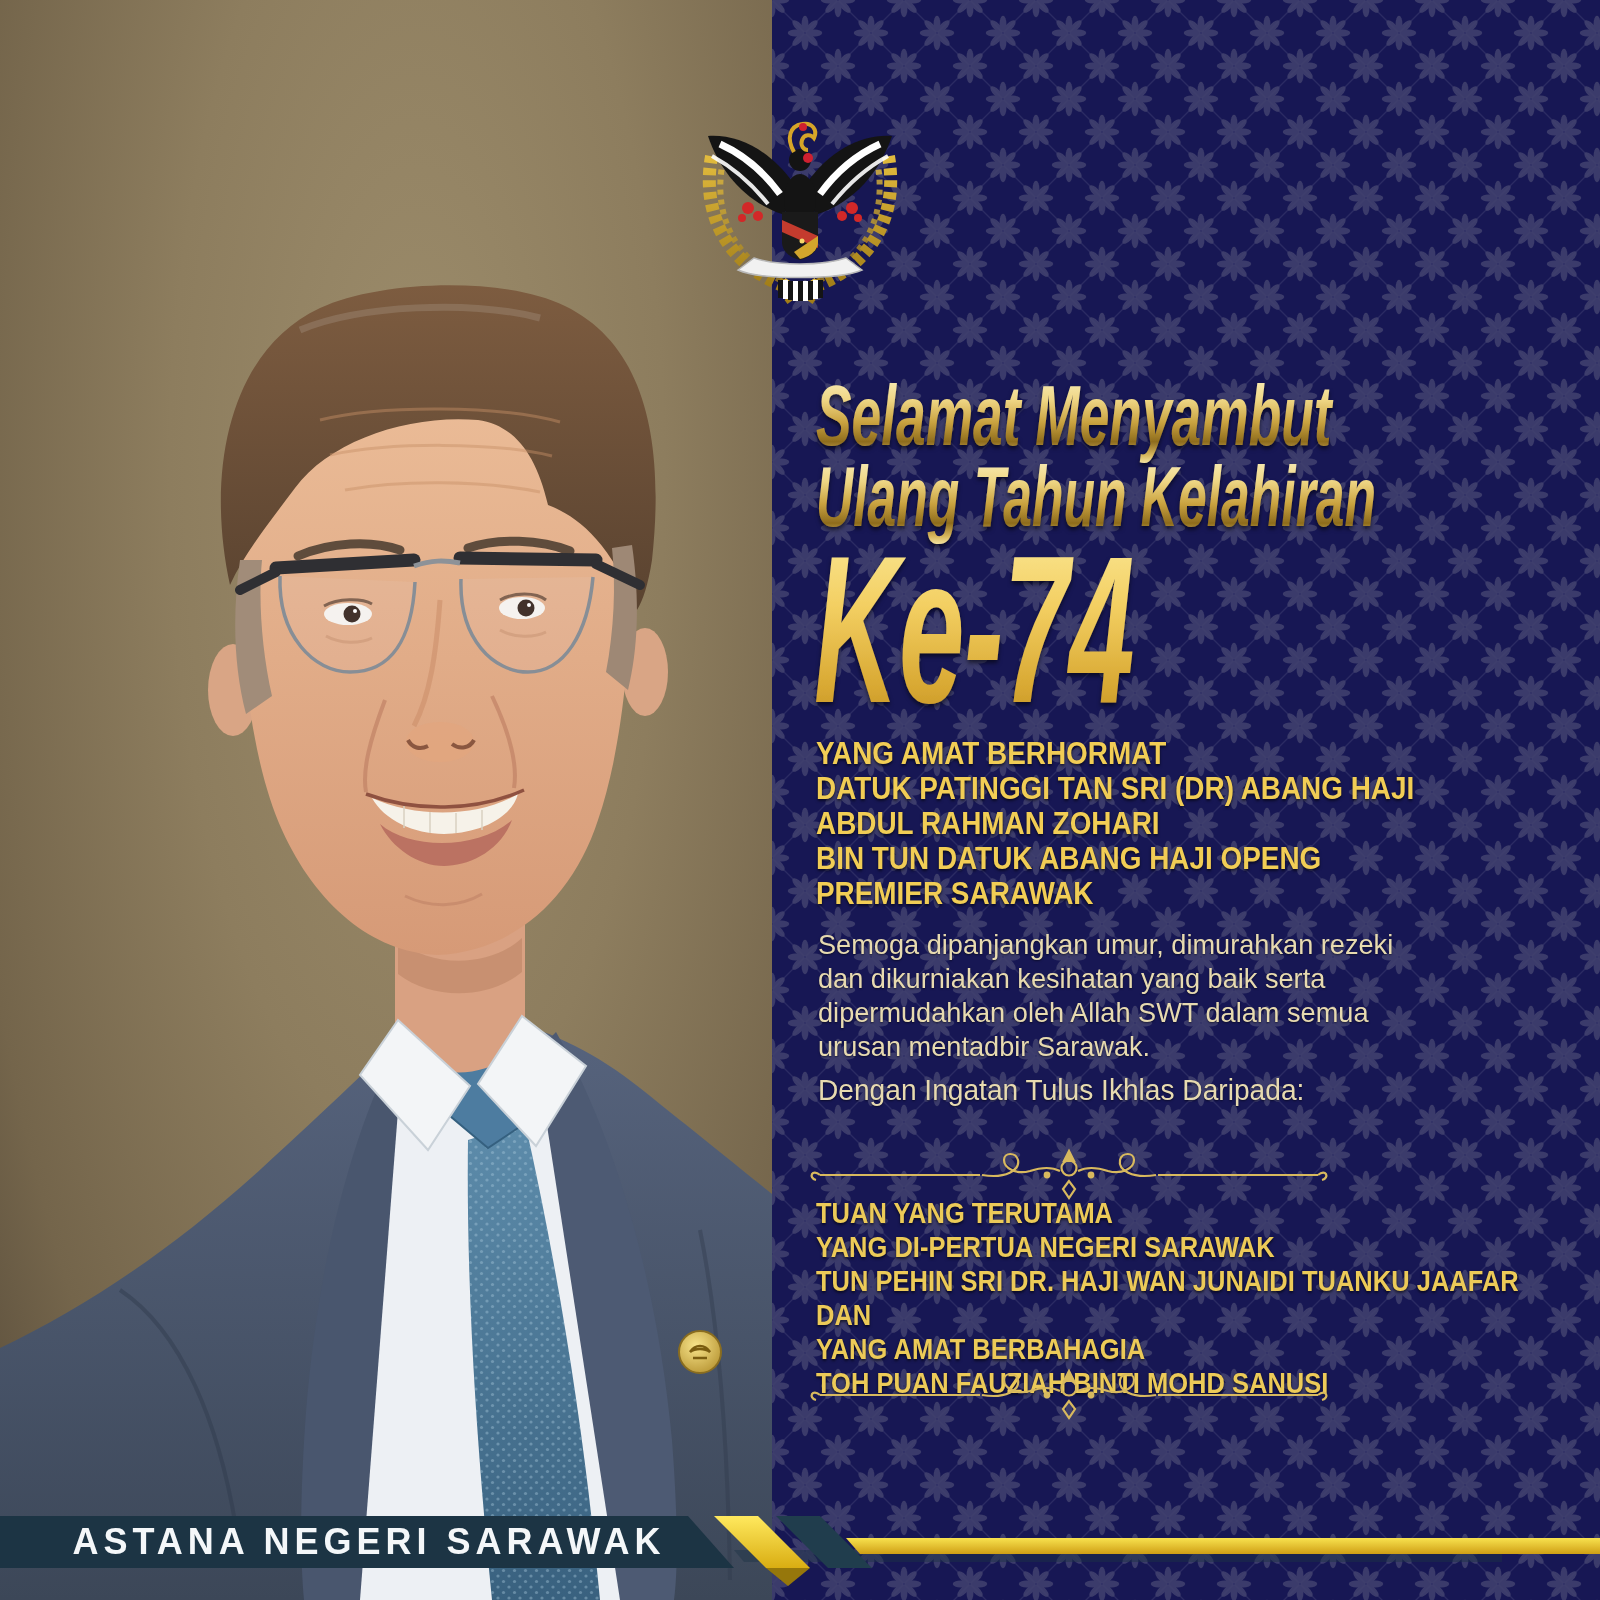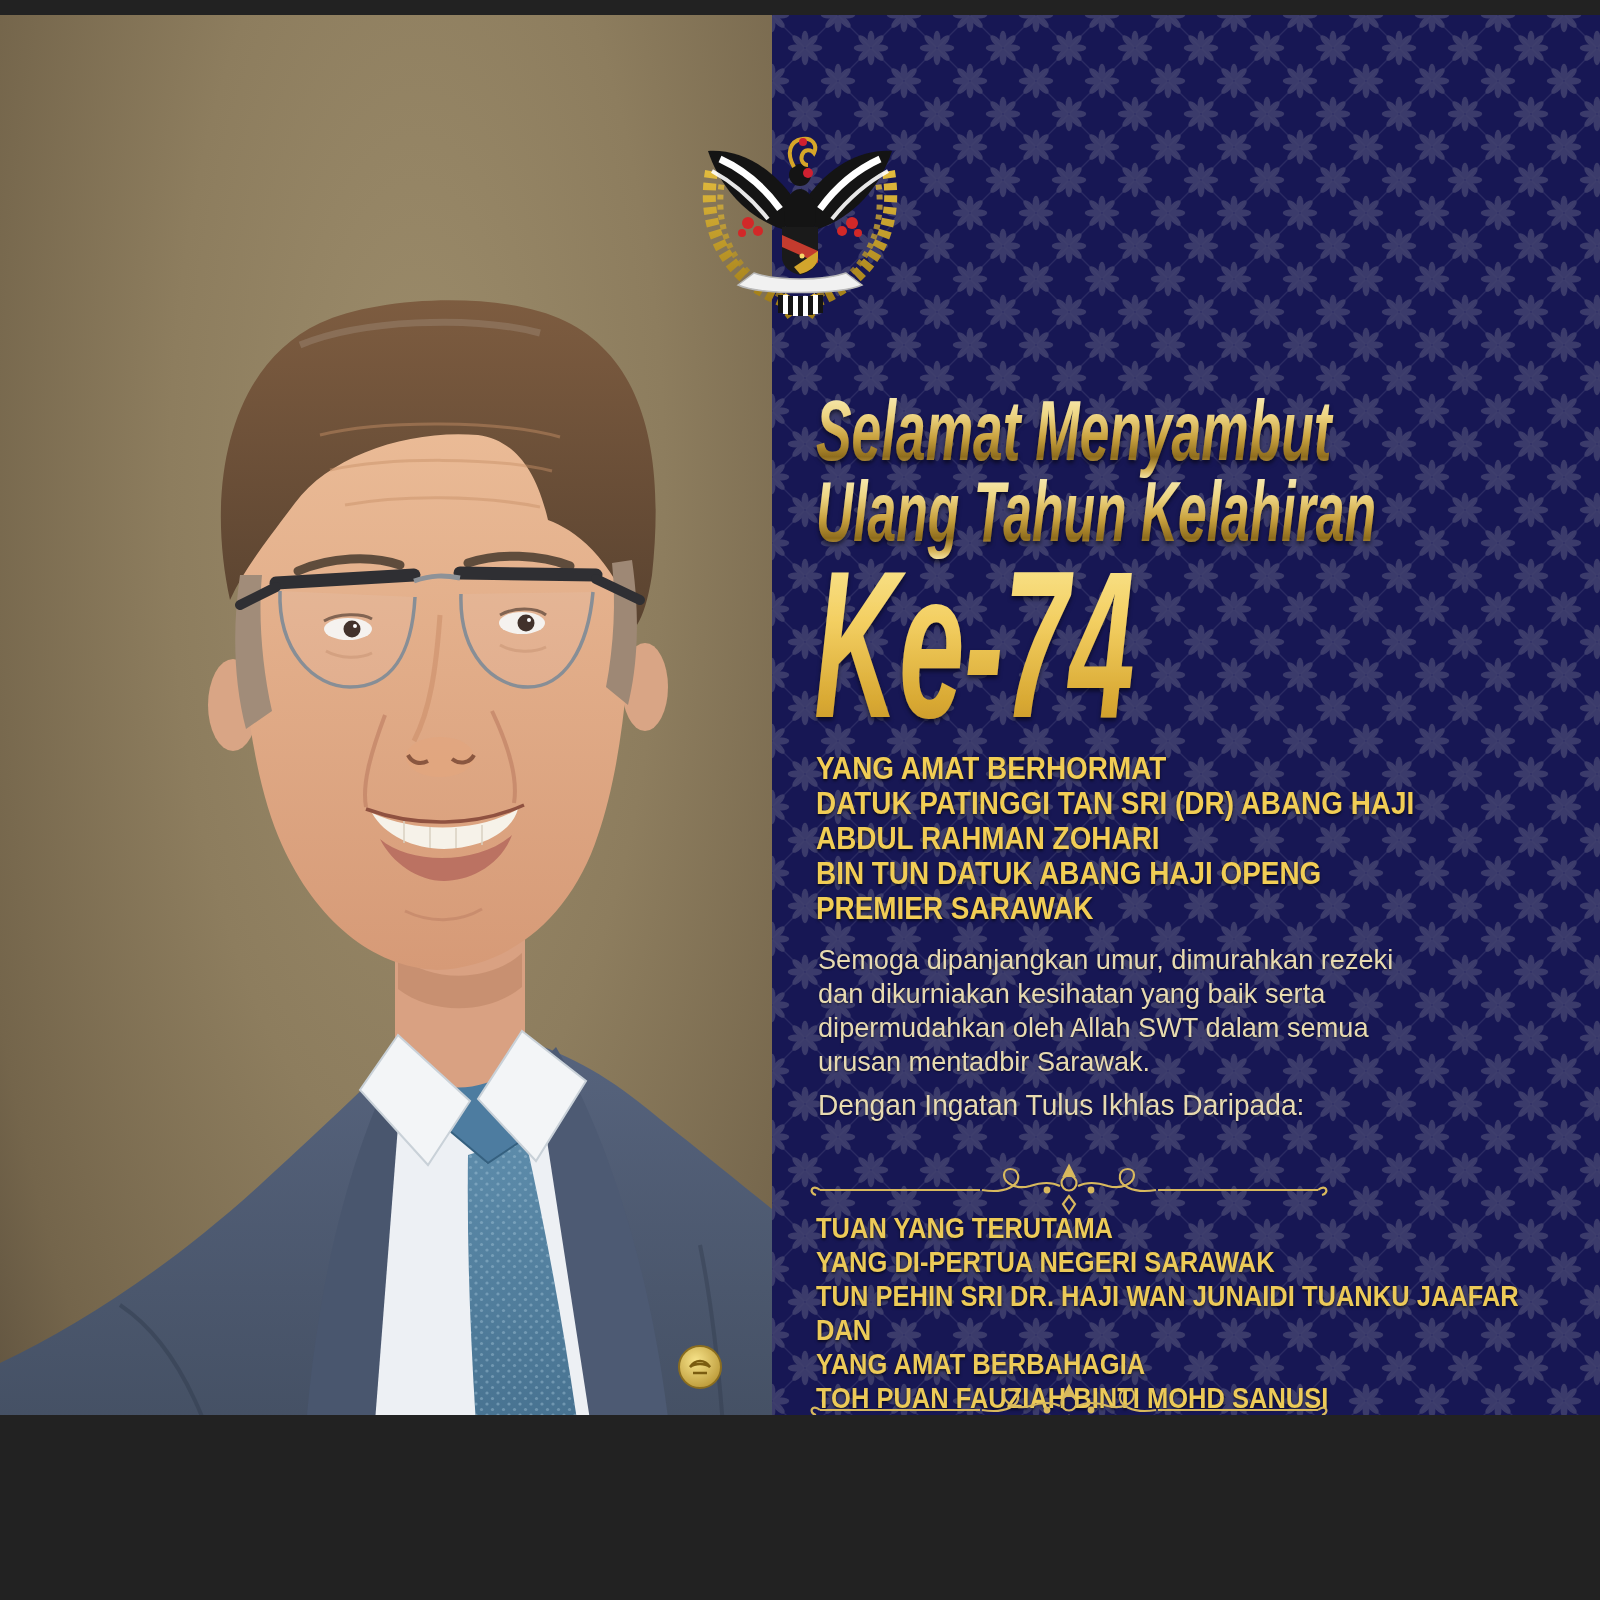"YANG AMAT BERHORMAT" .poster { height: 1400px -> 1600px; margin-top: 15px -> none }
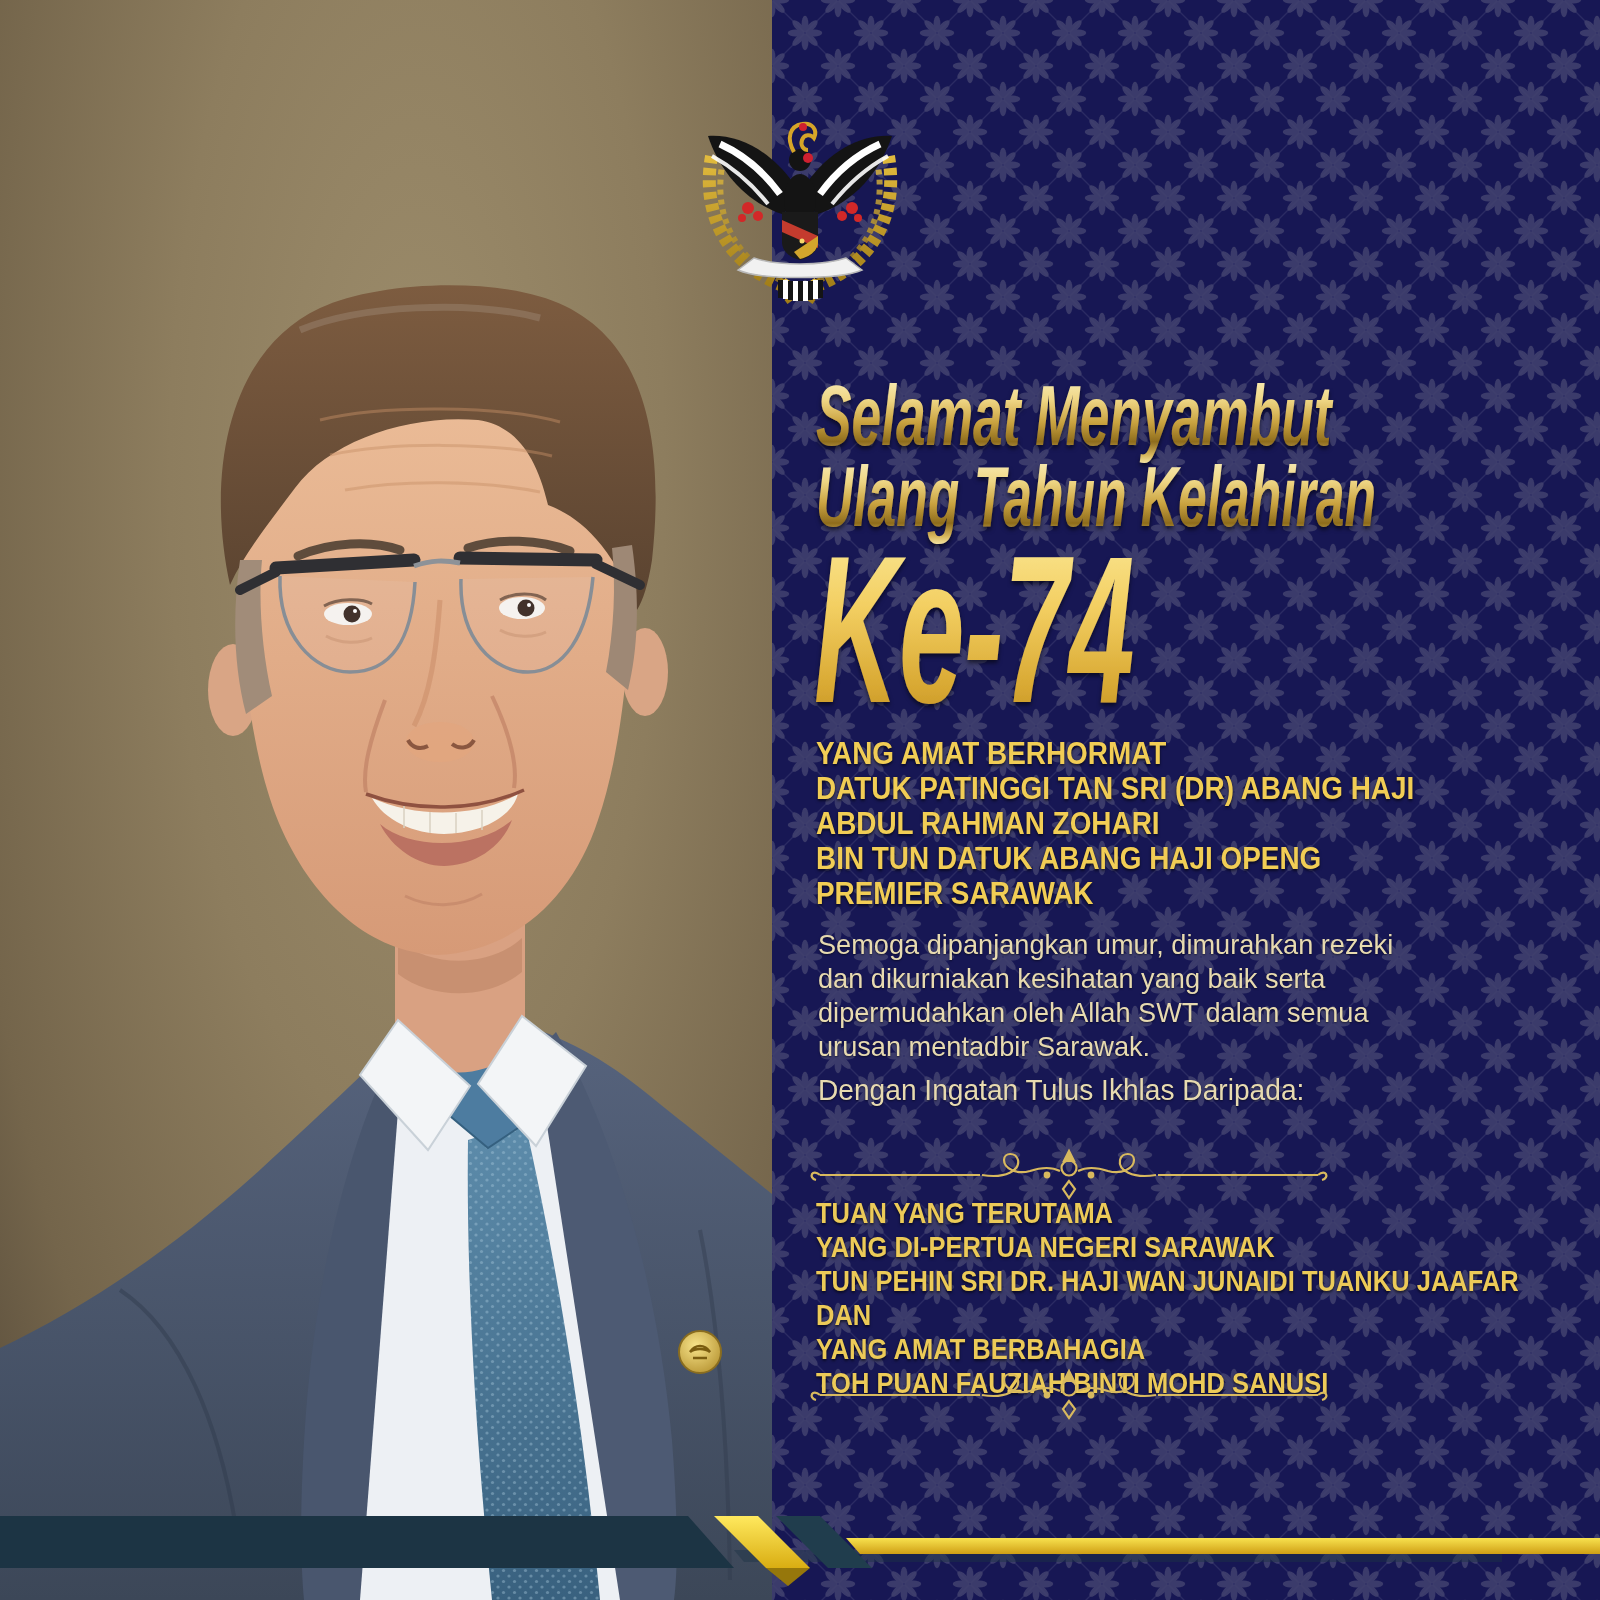"ASTANA NEGERI SARAWAK" div.abs { html: none -> <div>ASTANA NEGERI SARAWAK</div> }
